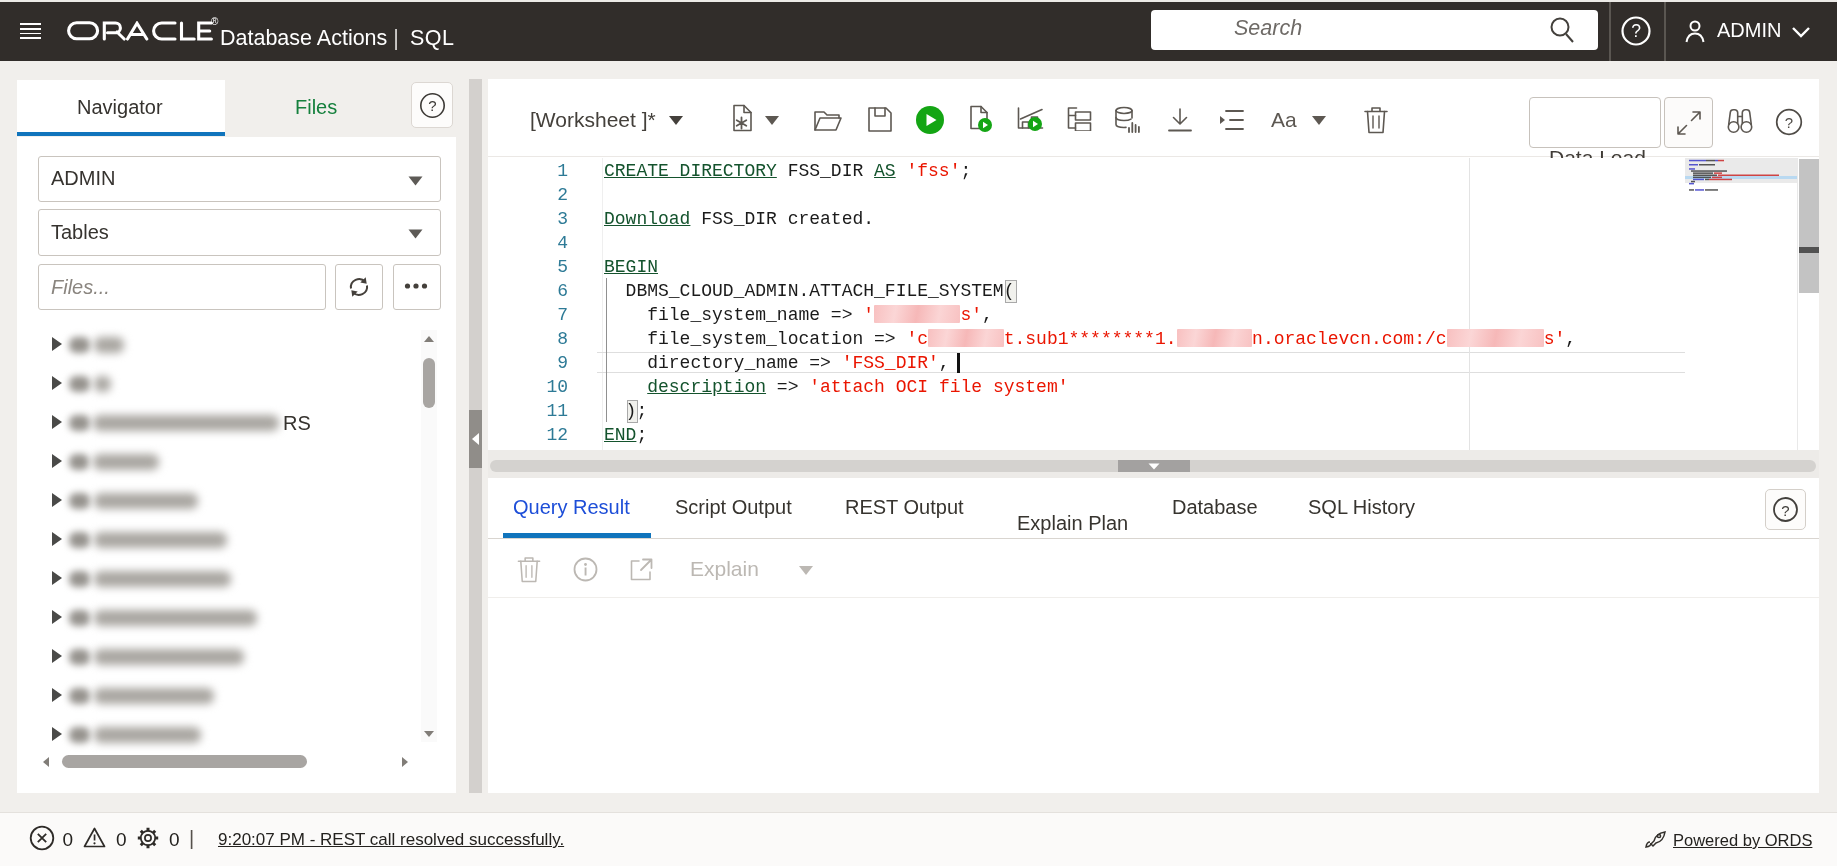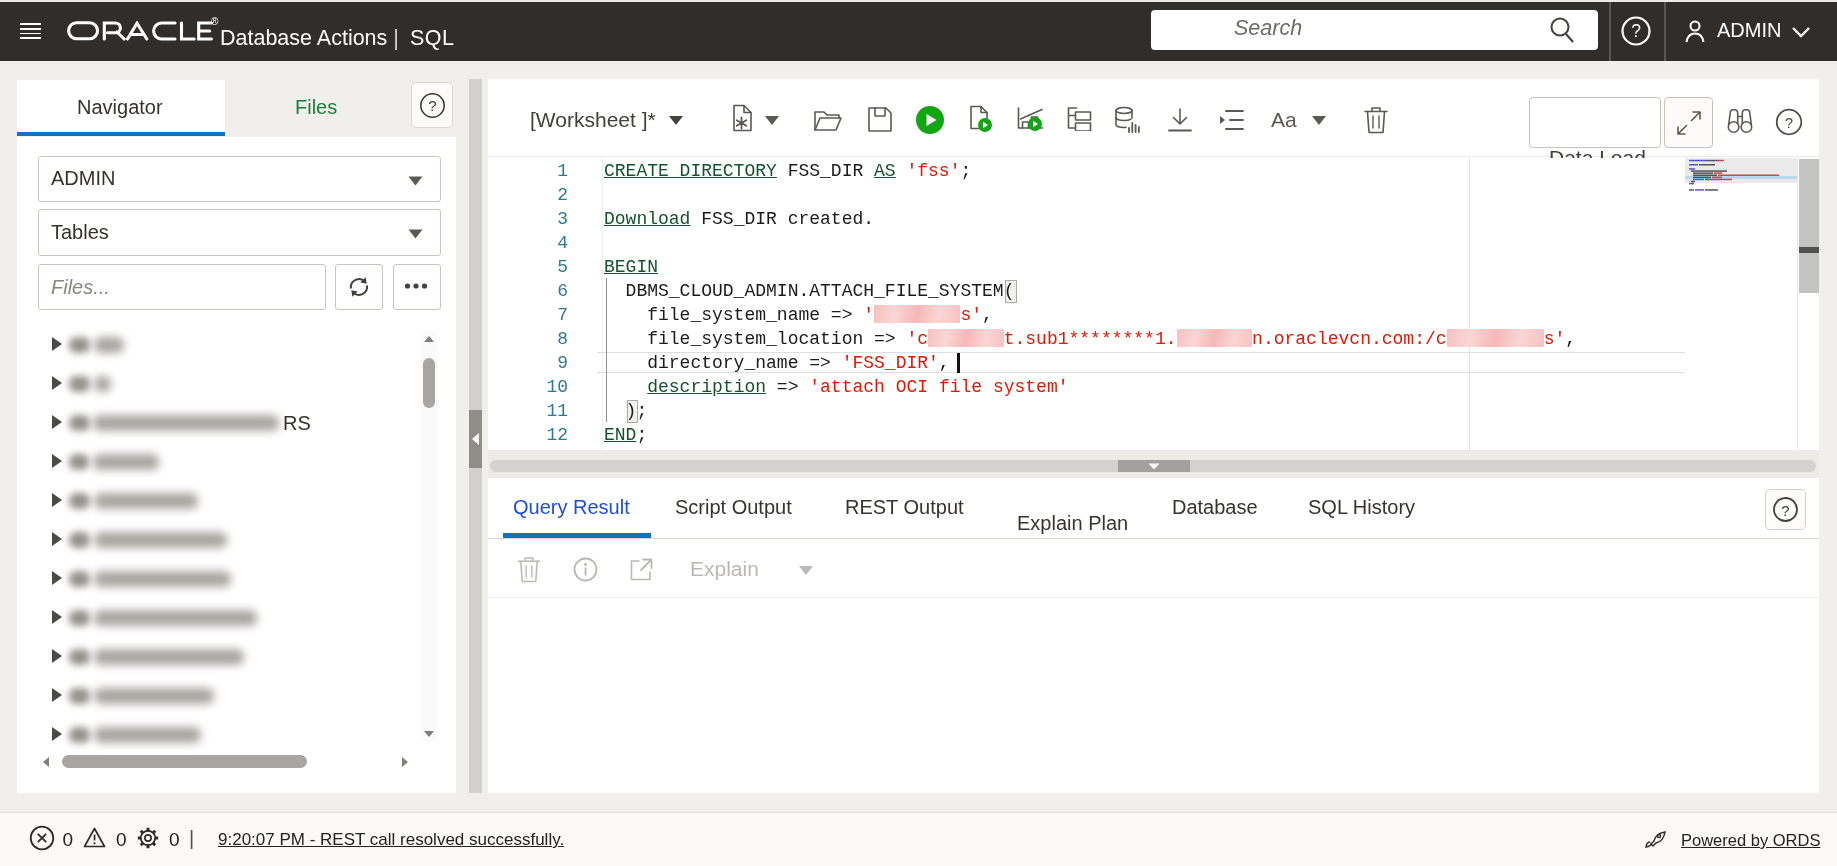"Powered by ORDS" div.abs { margin-left: 8px -> none }
